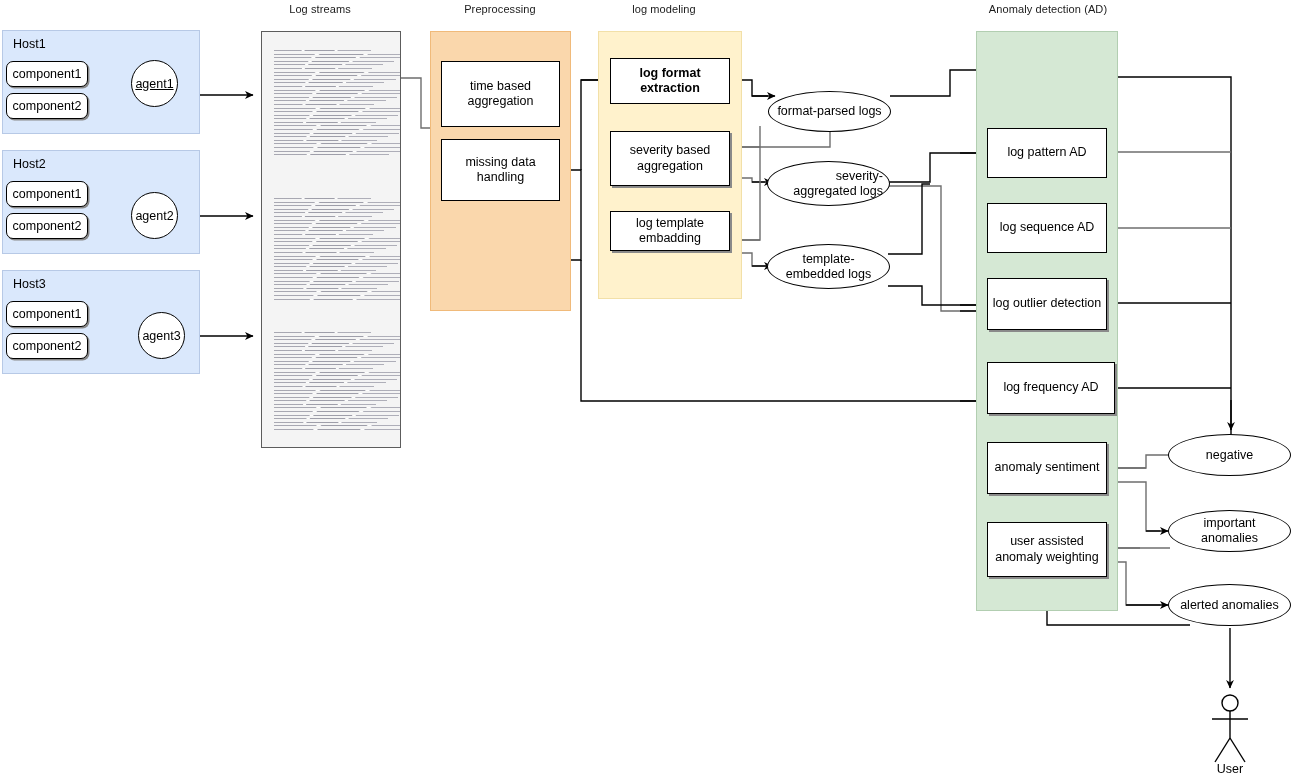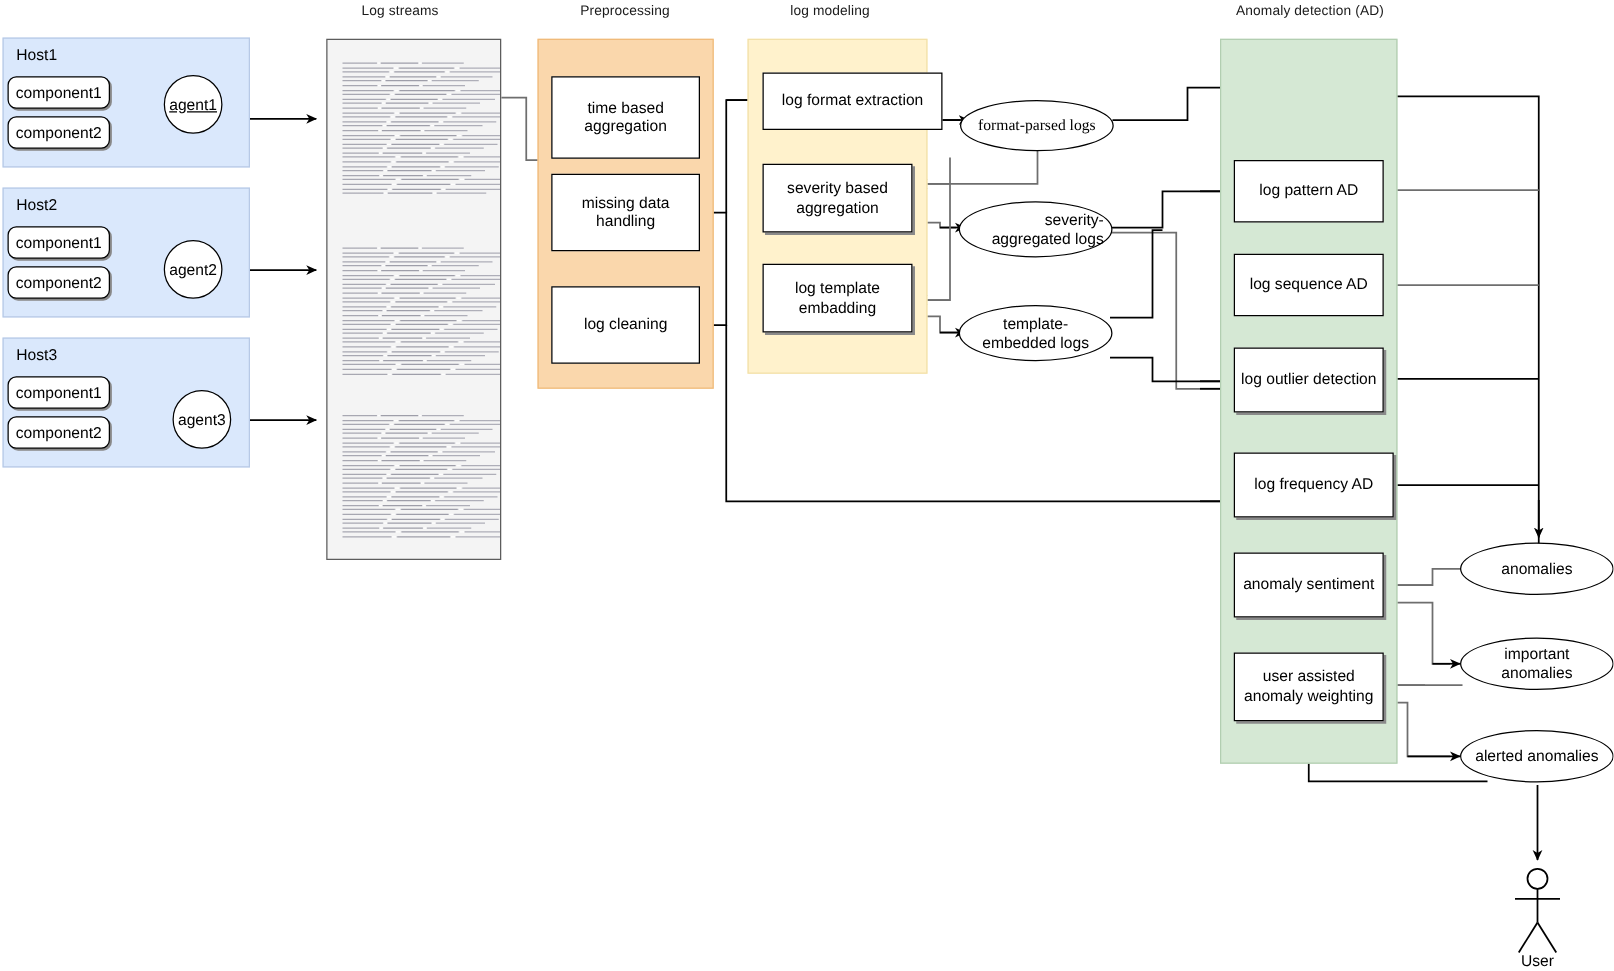"log format extraction" div.box { font-weight: none -> bold; width: 144px -> 120px }
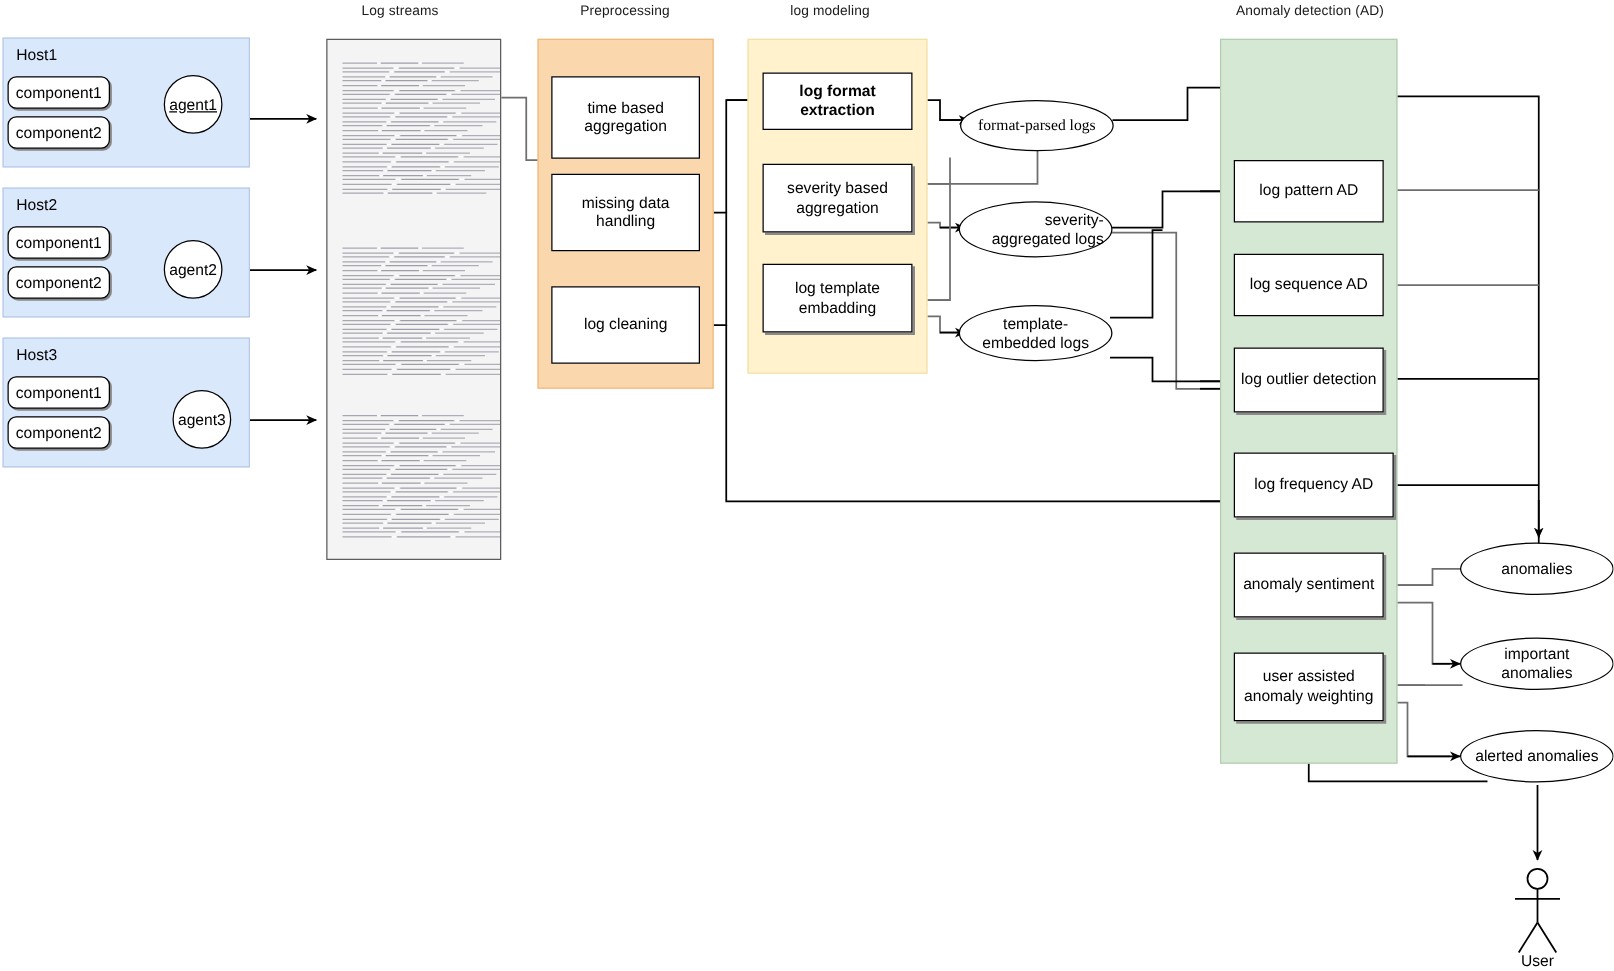"format-parsed logs" div.ellipse { font-family: Liberation Serif, serif -> none; top: 80px -> 91px }
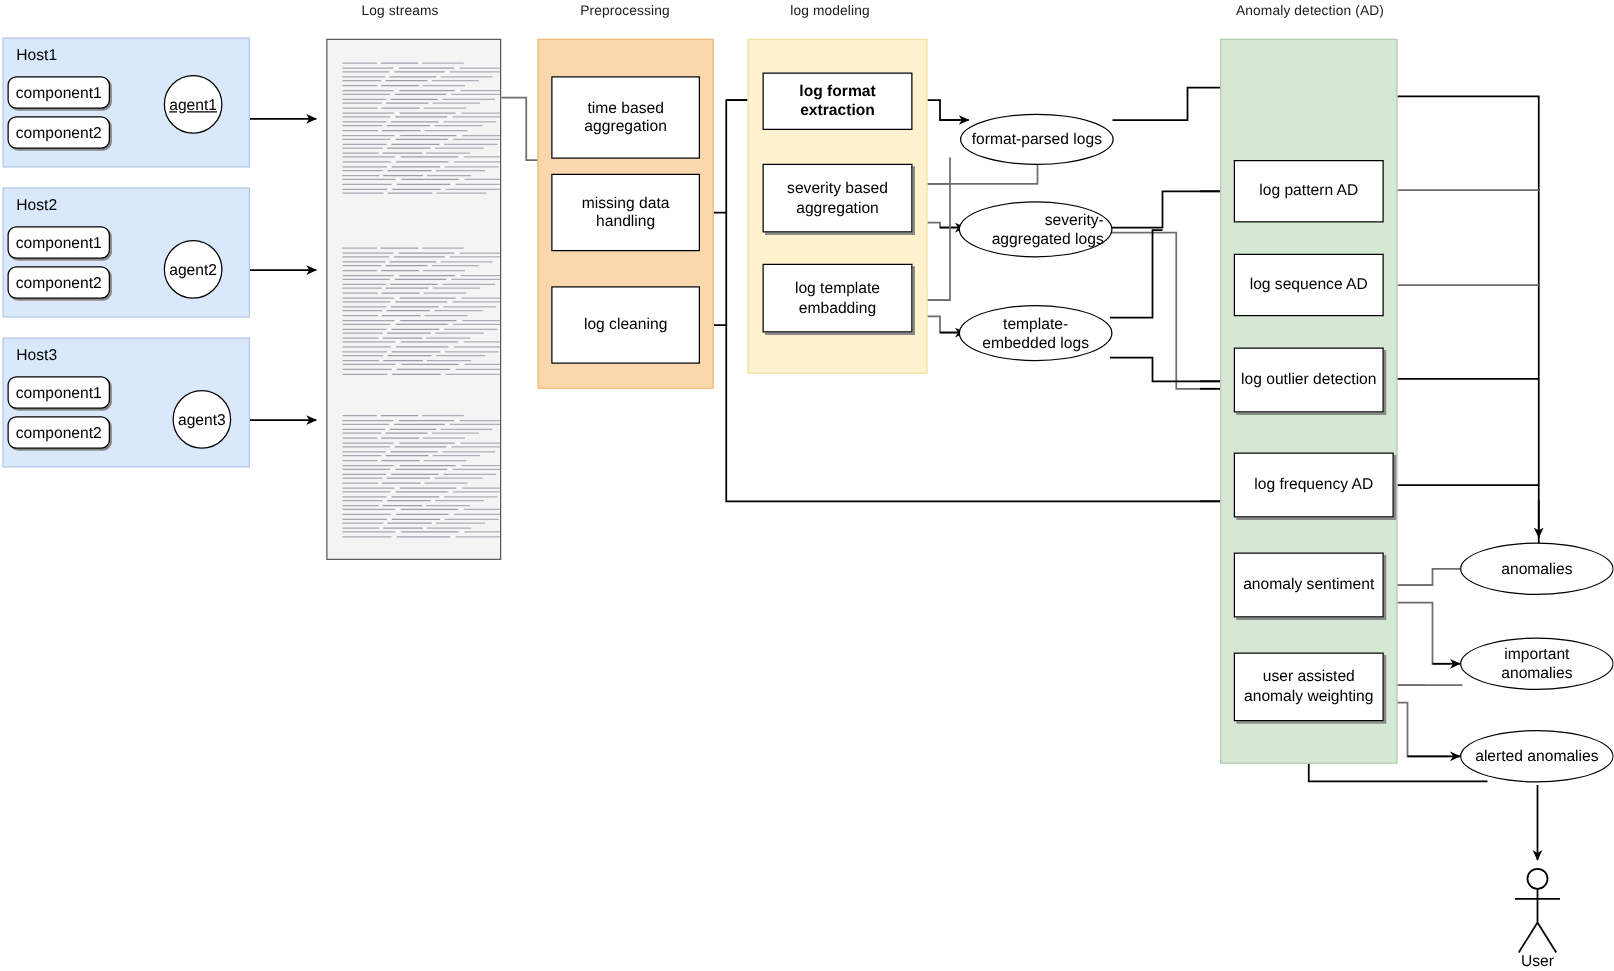"log template embadding" div.box { height: 55px -> 40px }
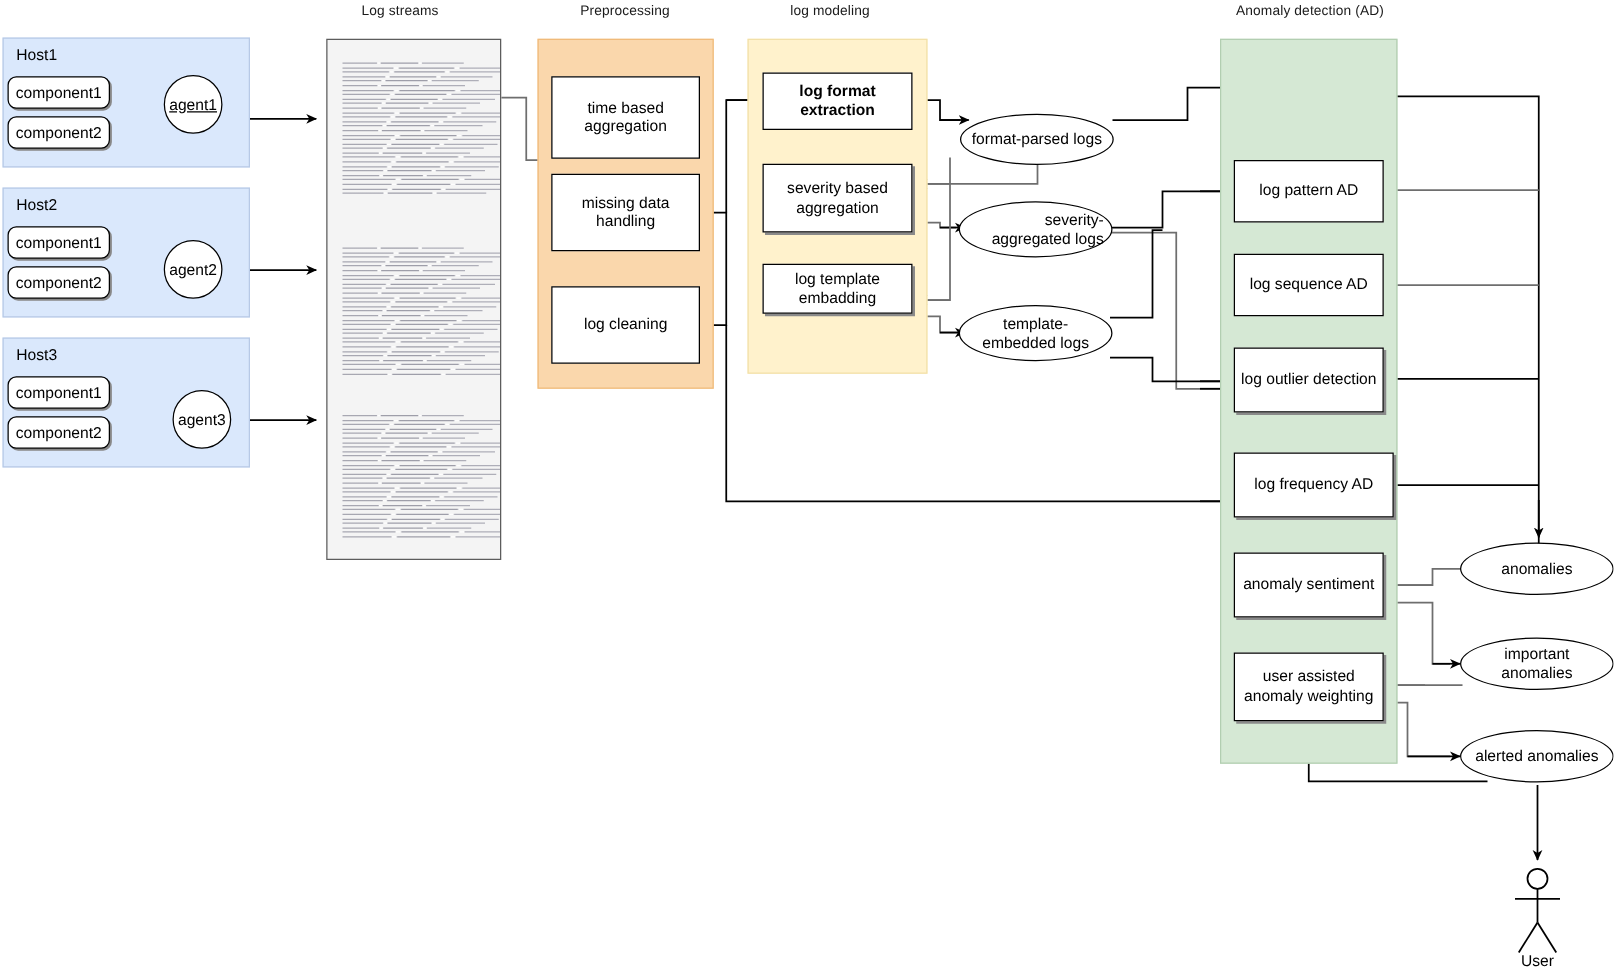"log cleaning" div.box { html: <div>log cleaning</div> -> none }
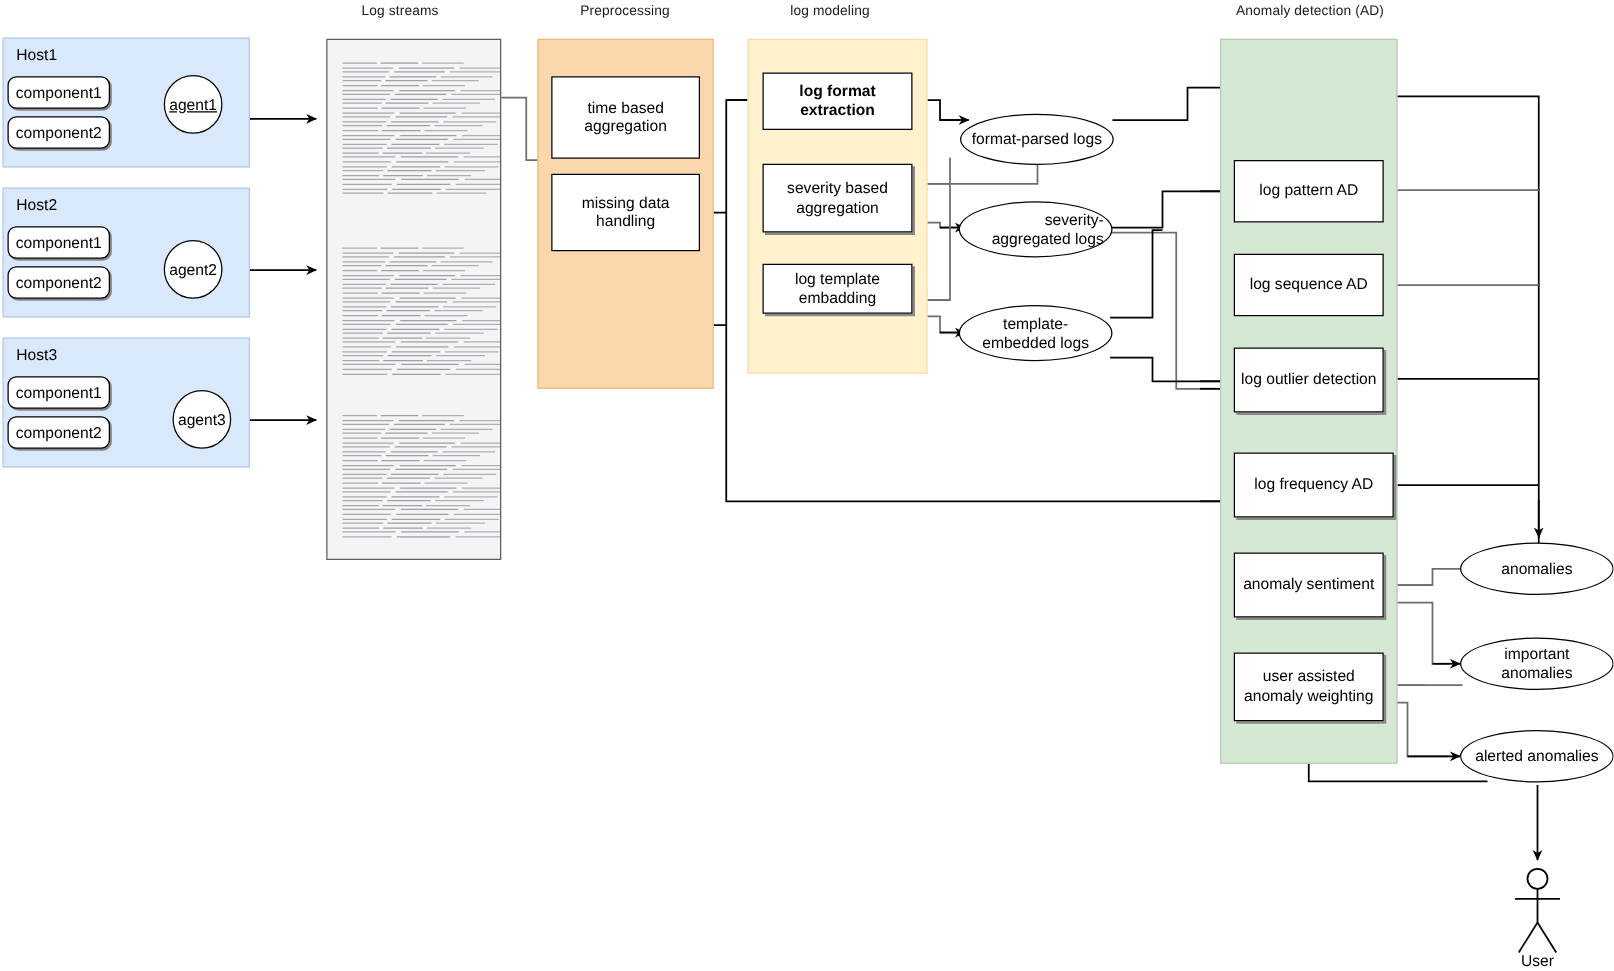"anomalies" div.ellipse { text: anomalies -> negative }
